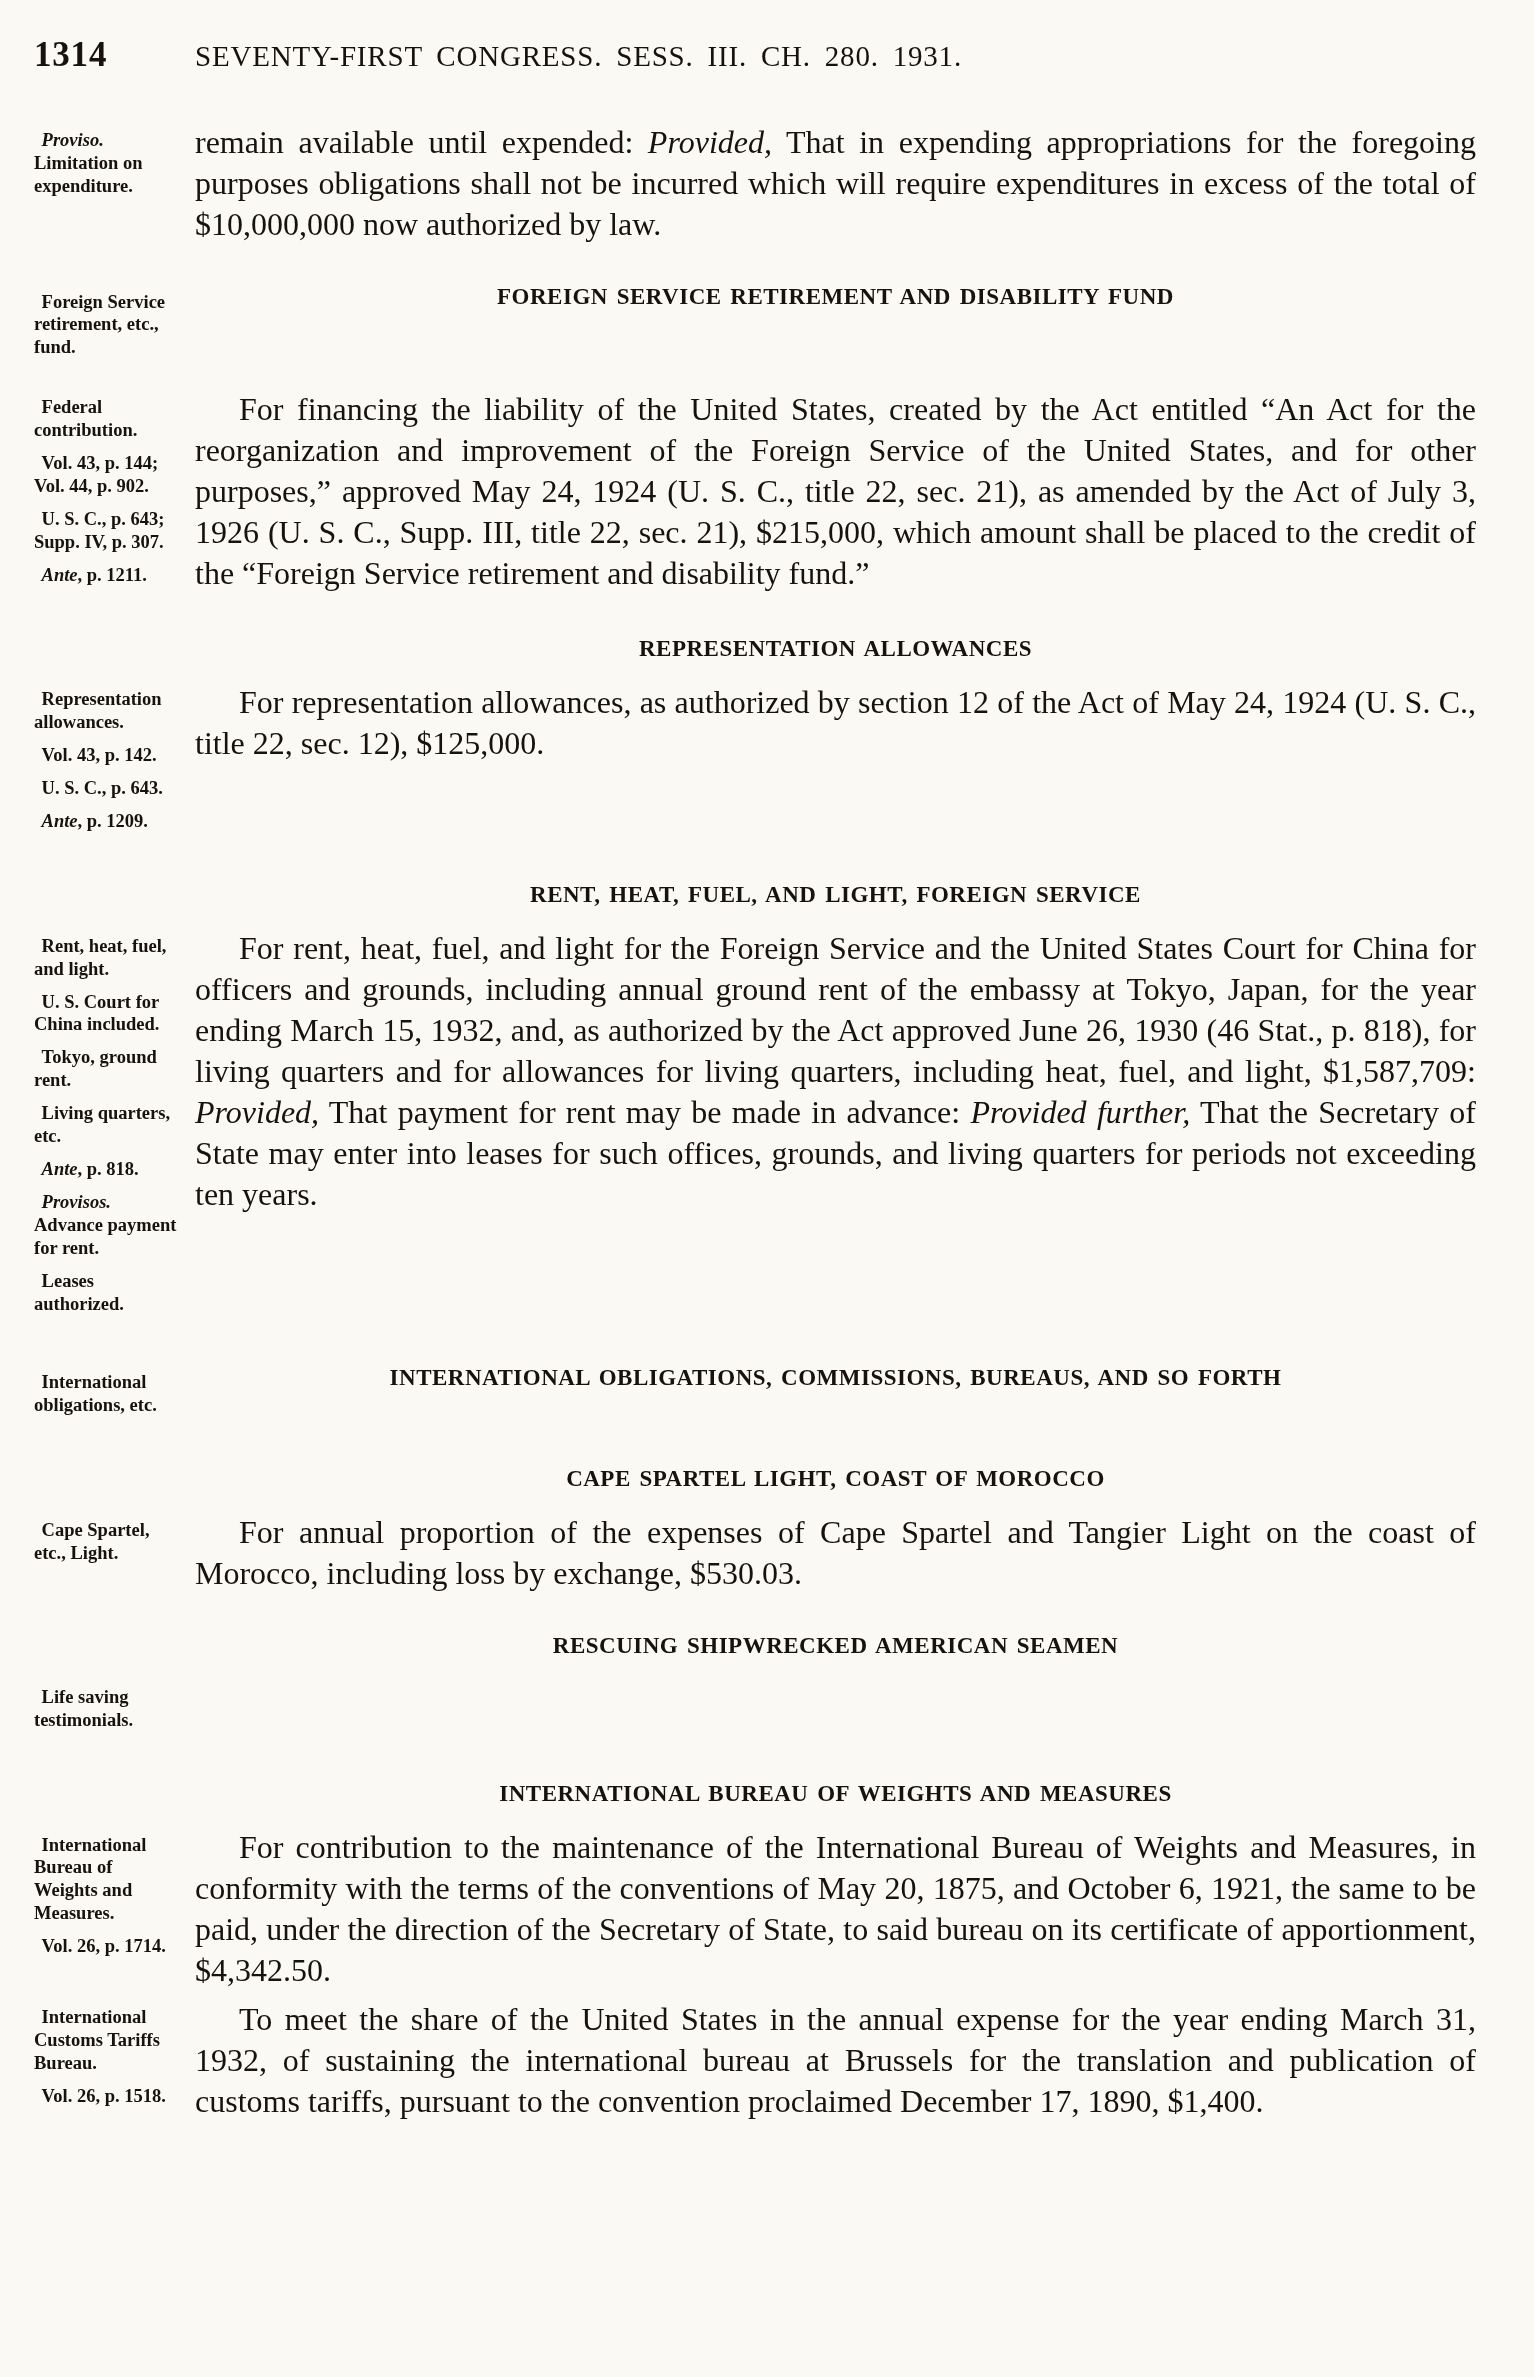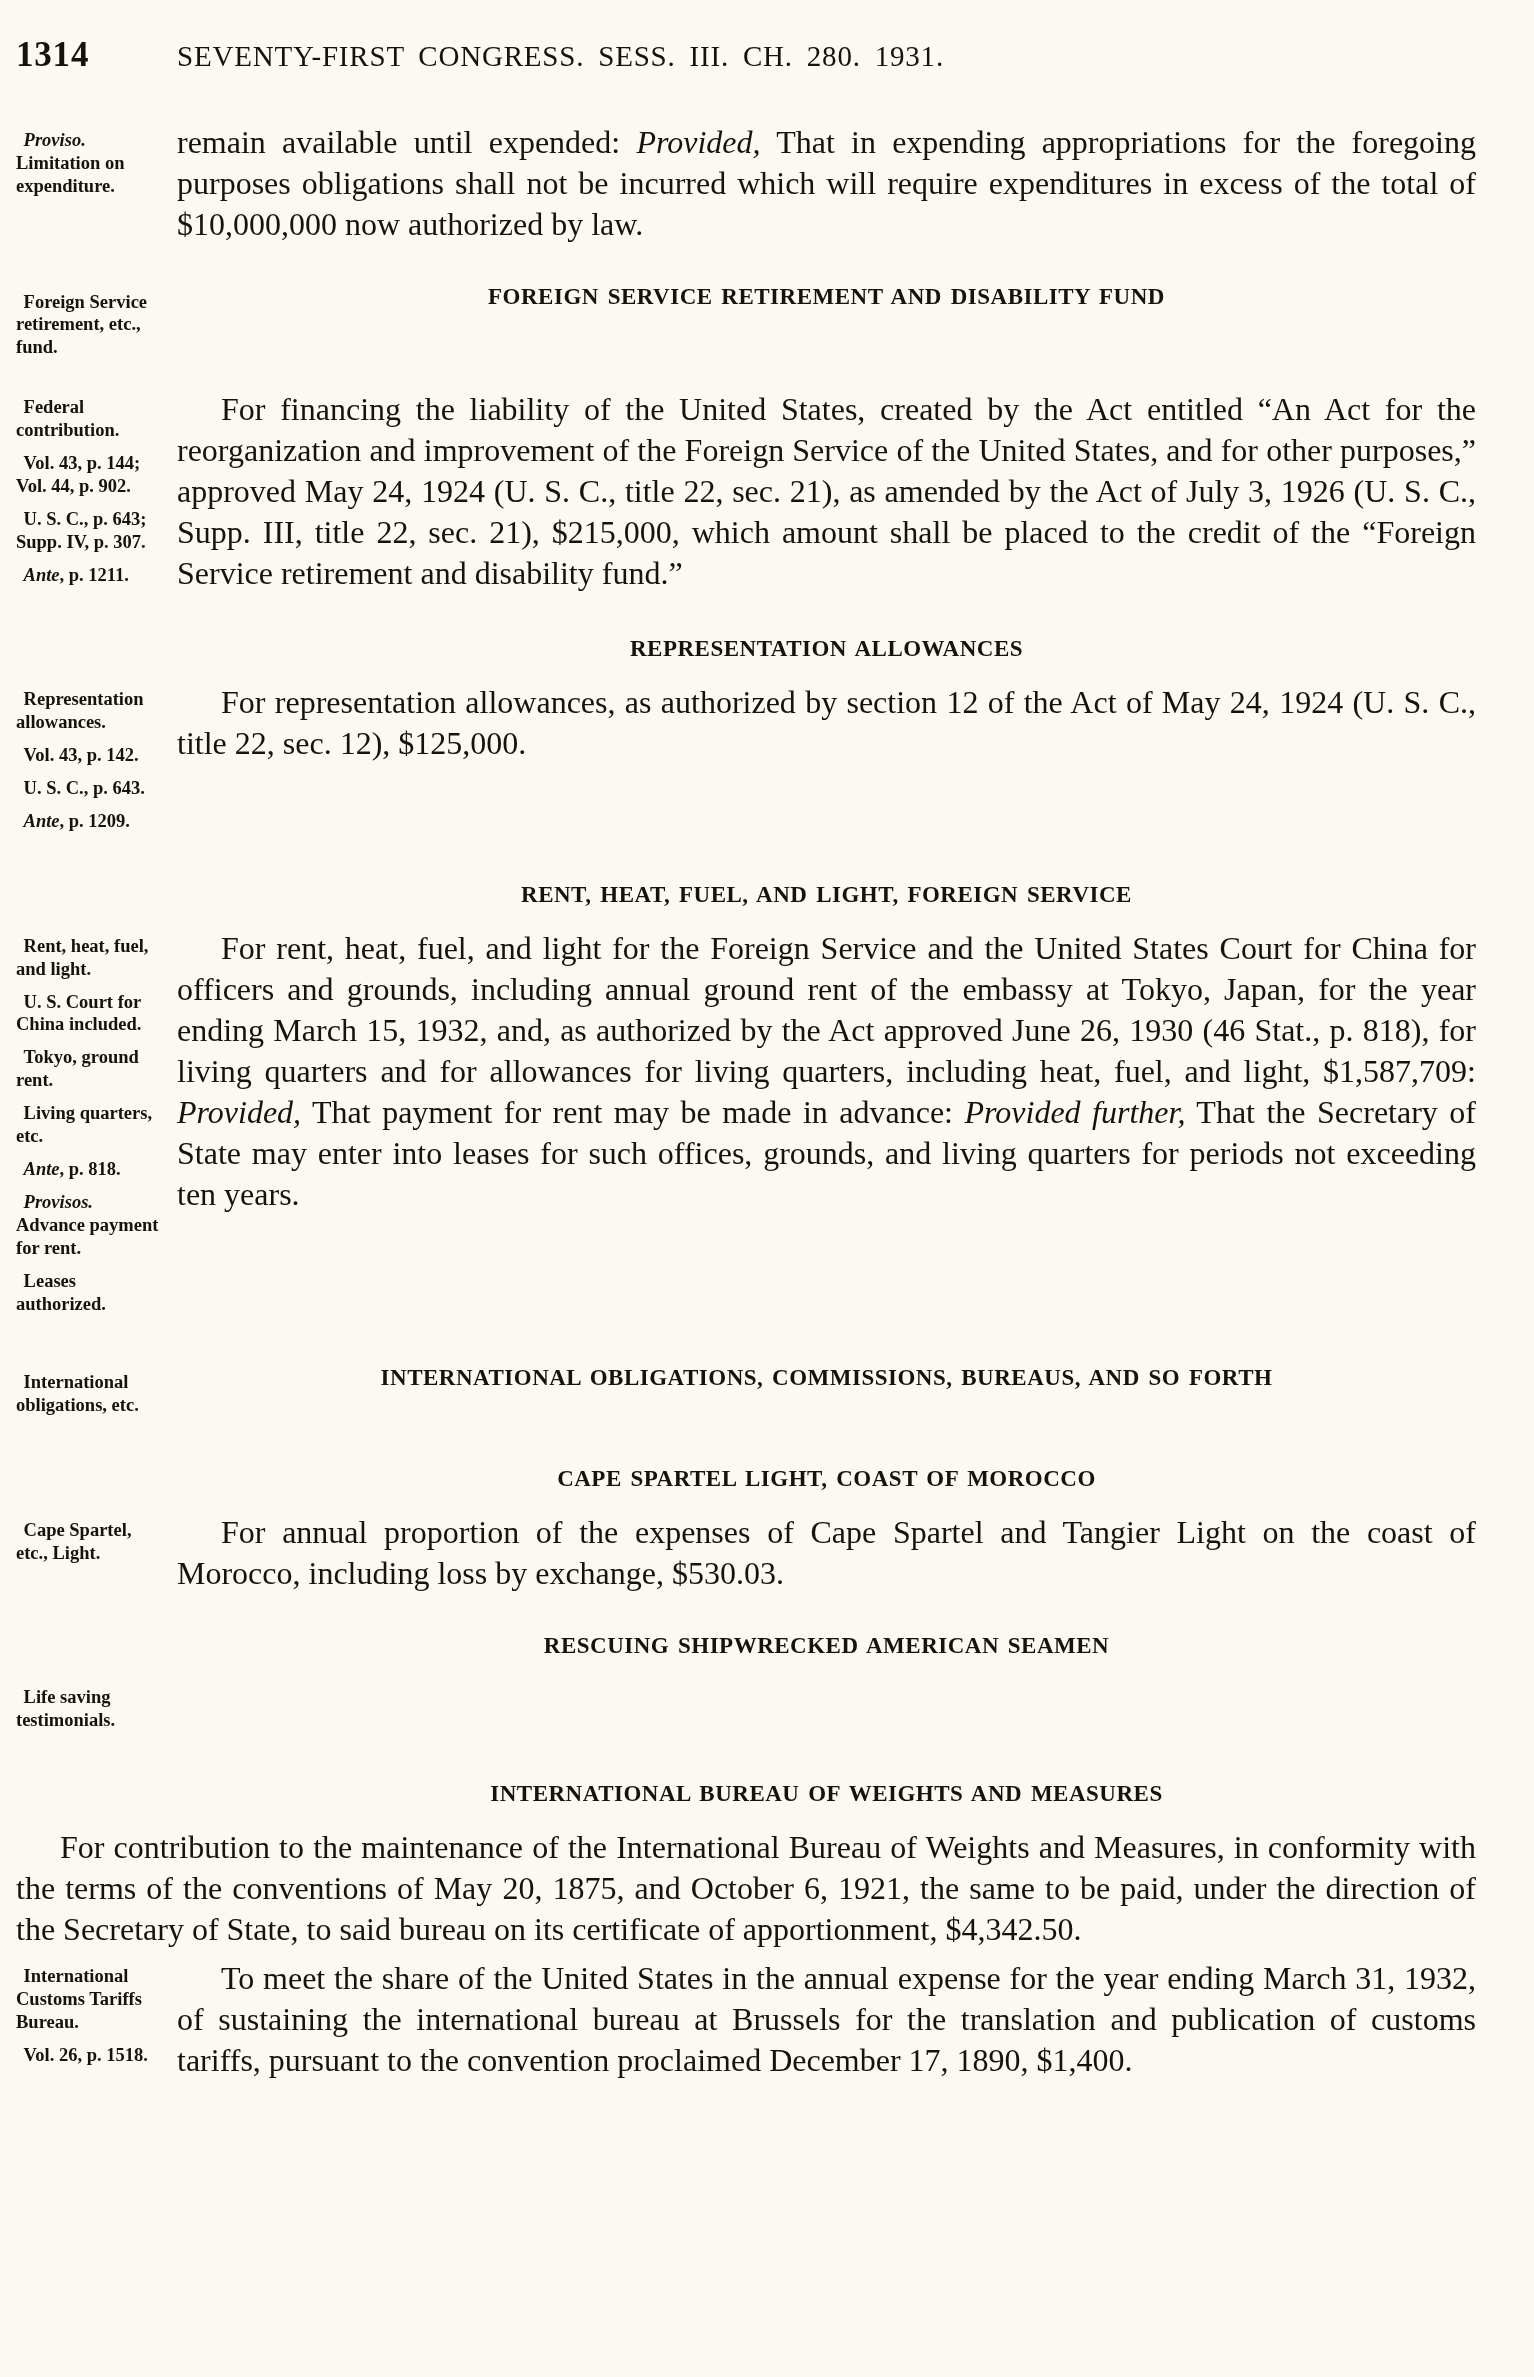"1314" .page { padding: 35px 59px 59px 16px -> 35px 59px 59px 34px }
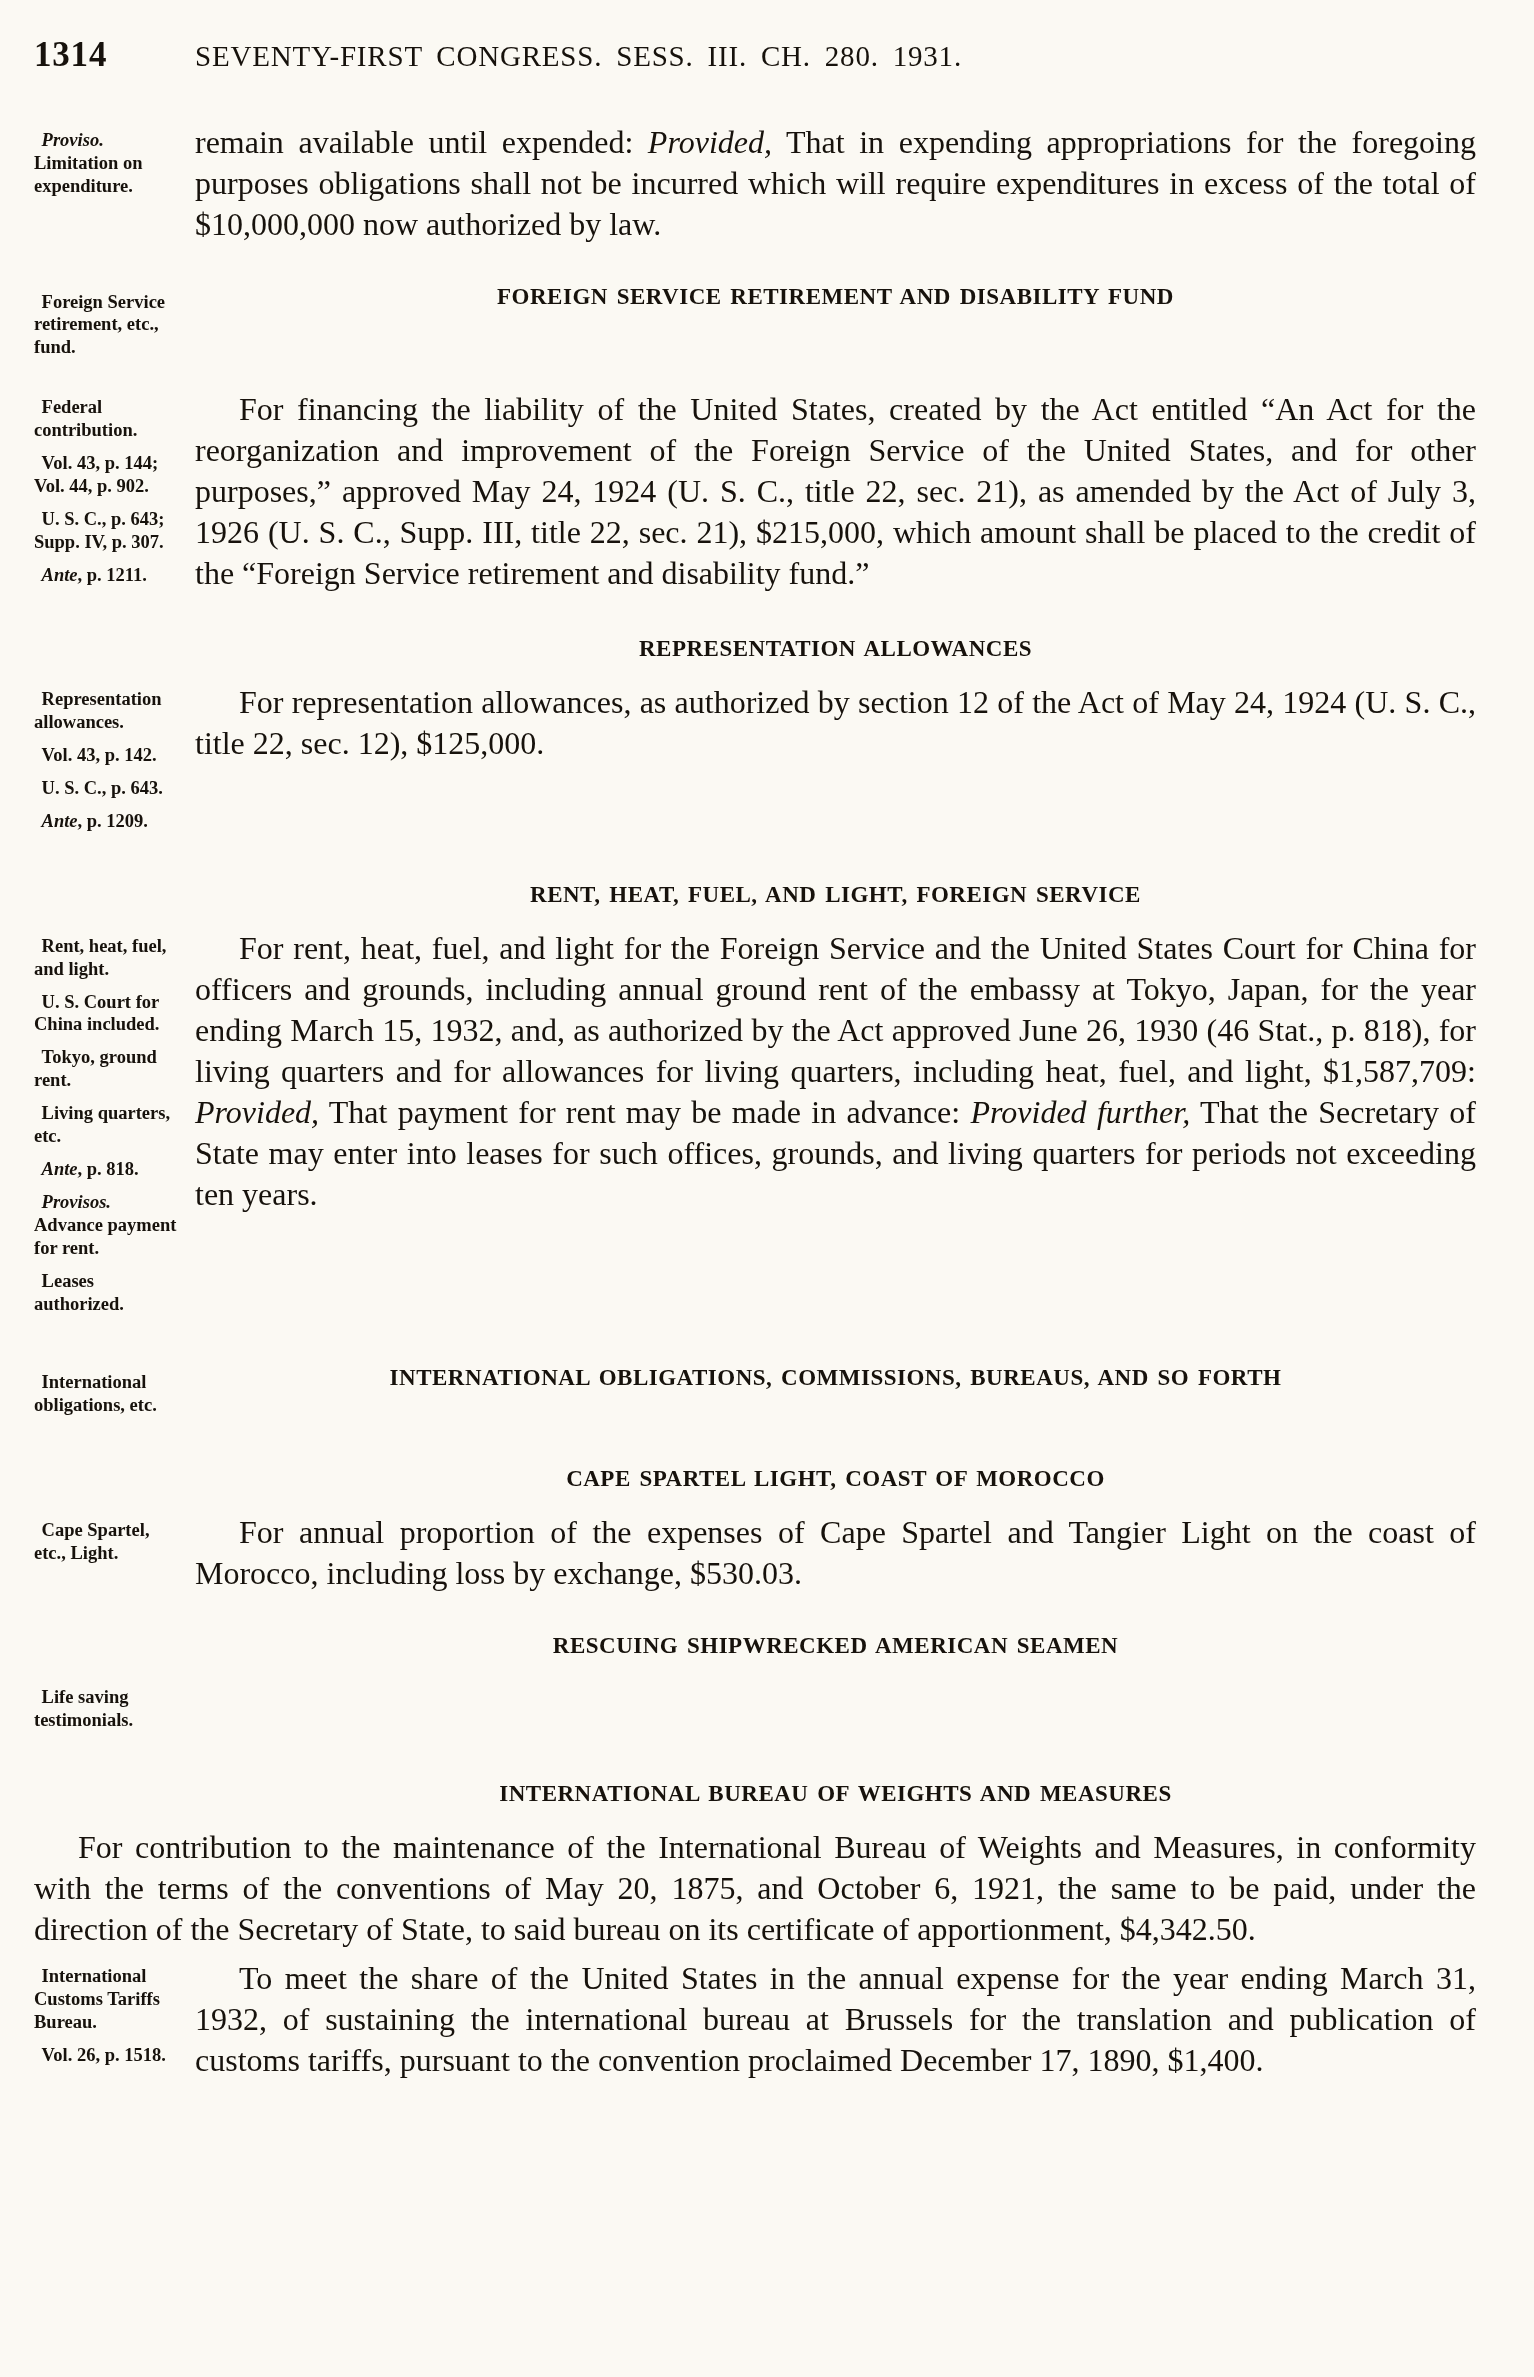"International Bureau of Weights and Measures." aside.margin { html: none -> <aside> <p><span>International Bureau of Weights and Measures.</span></p> <p><span>Vol. 26, p. 1714.</span></p> </aside> }
